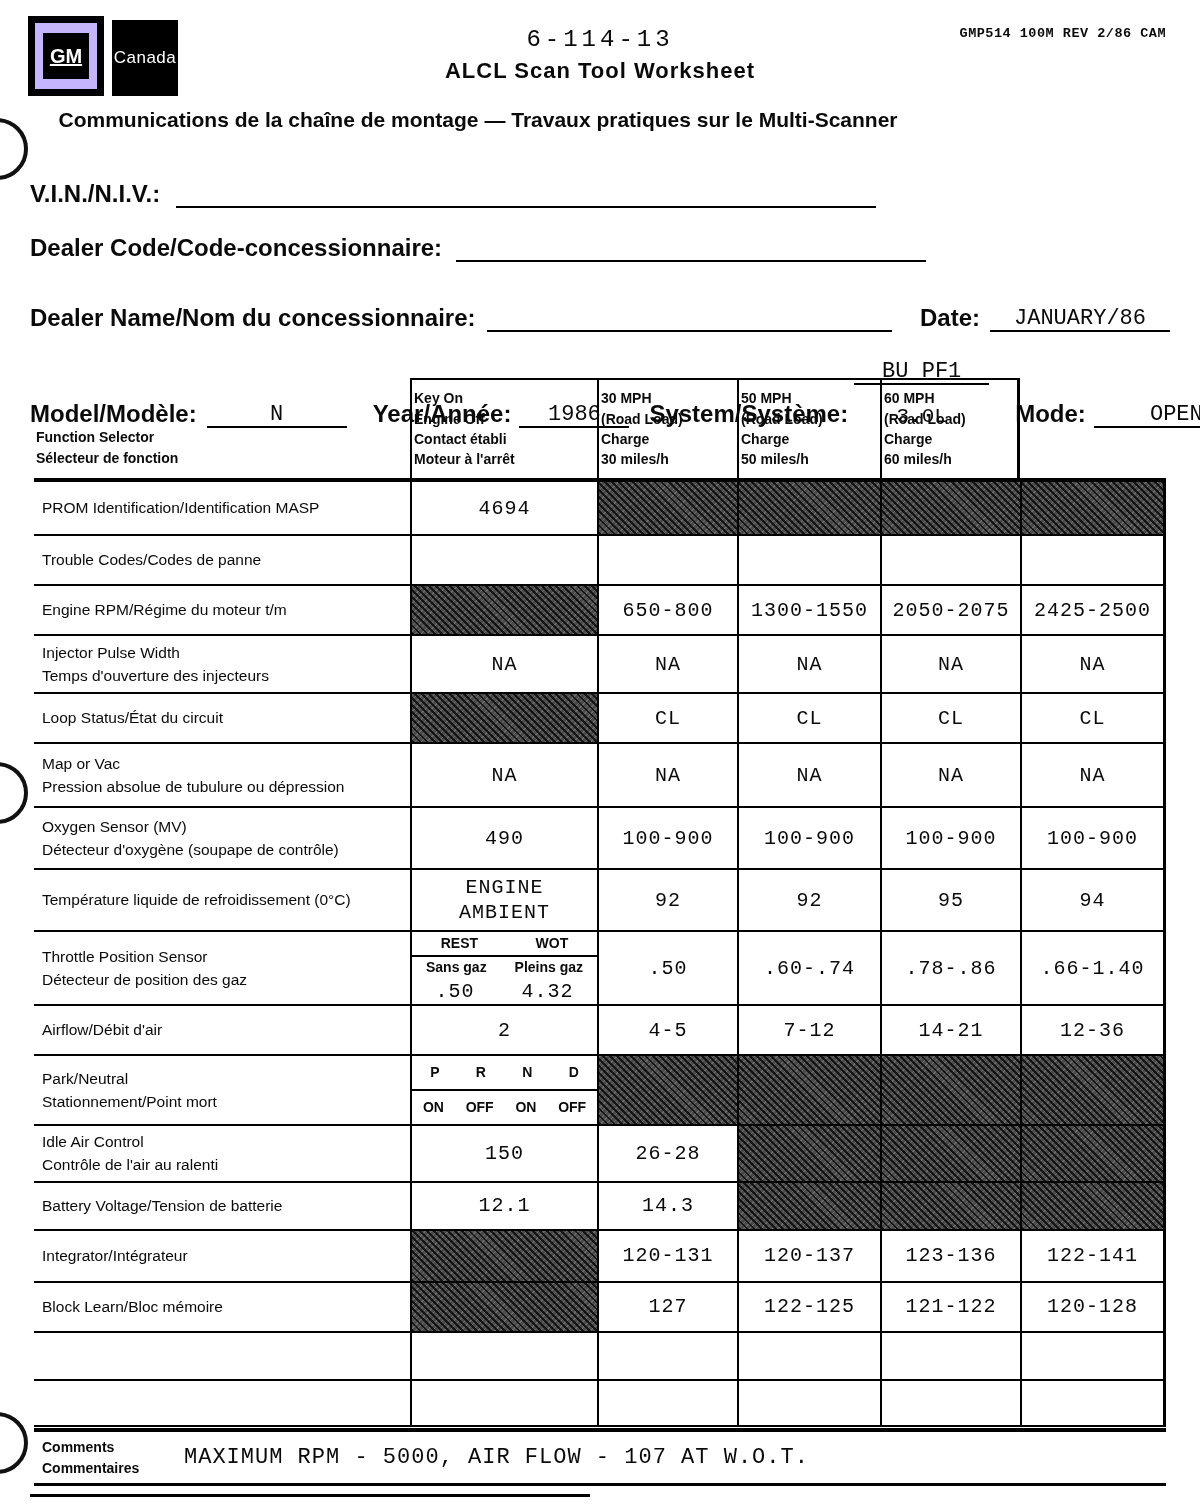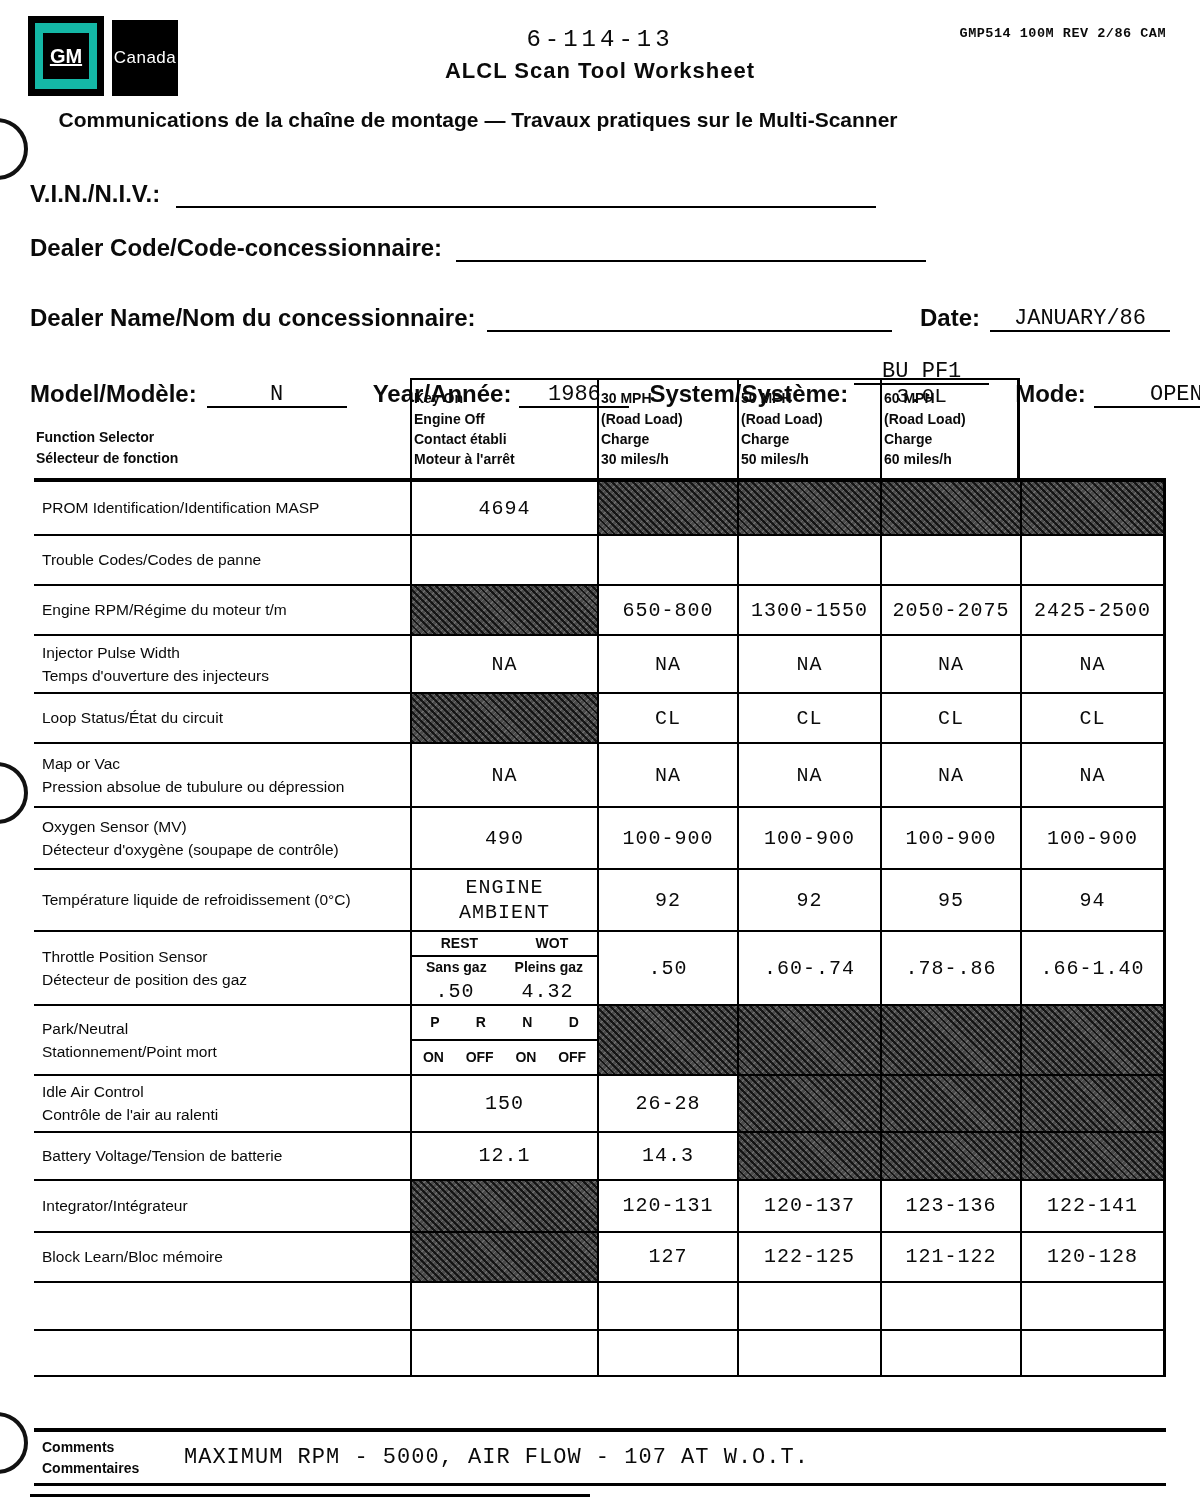"GM" .gm-logo { background: #14b8a6 -> #c4b5fd }
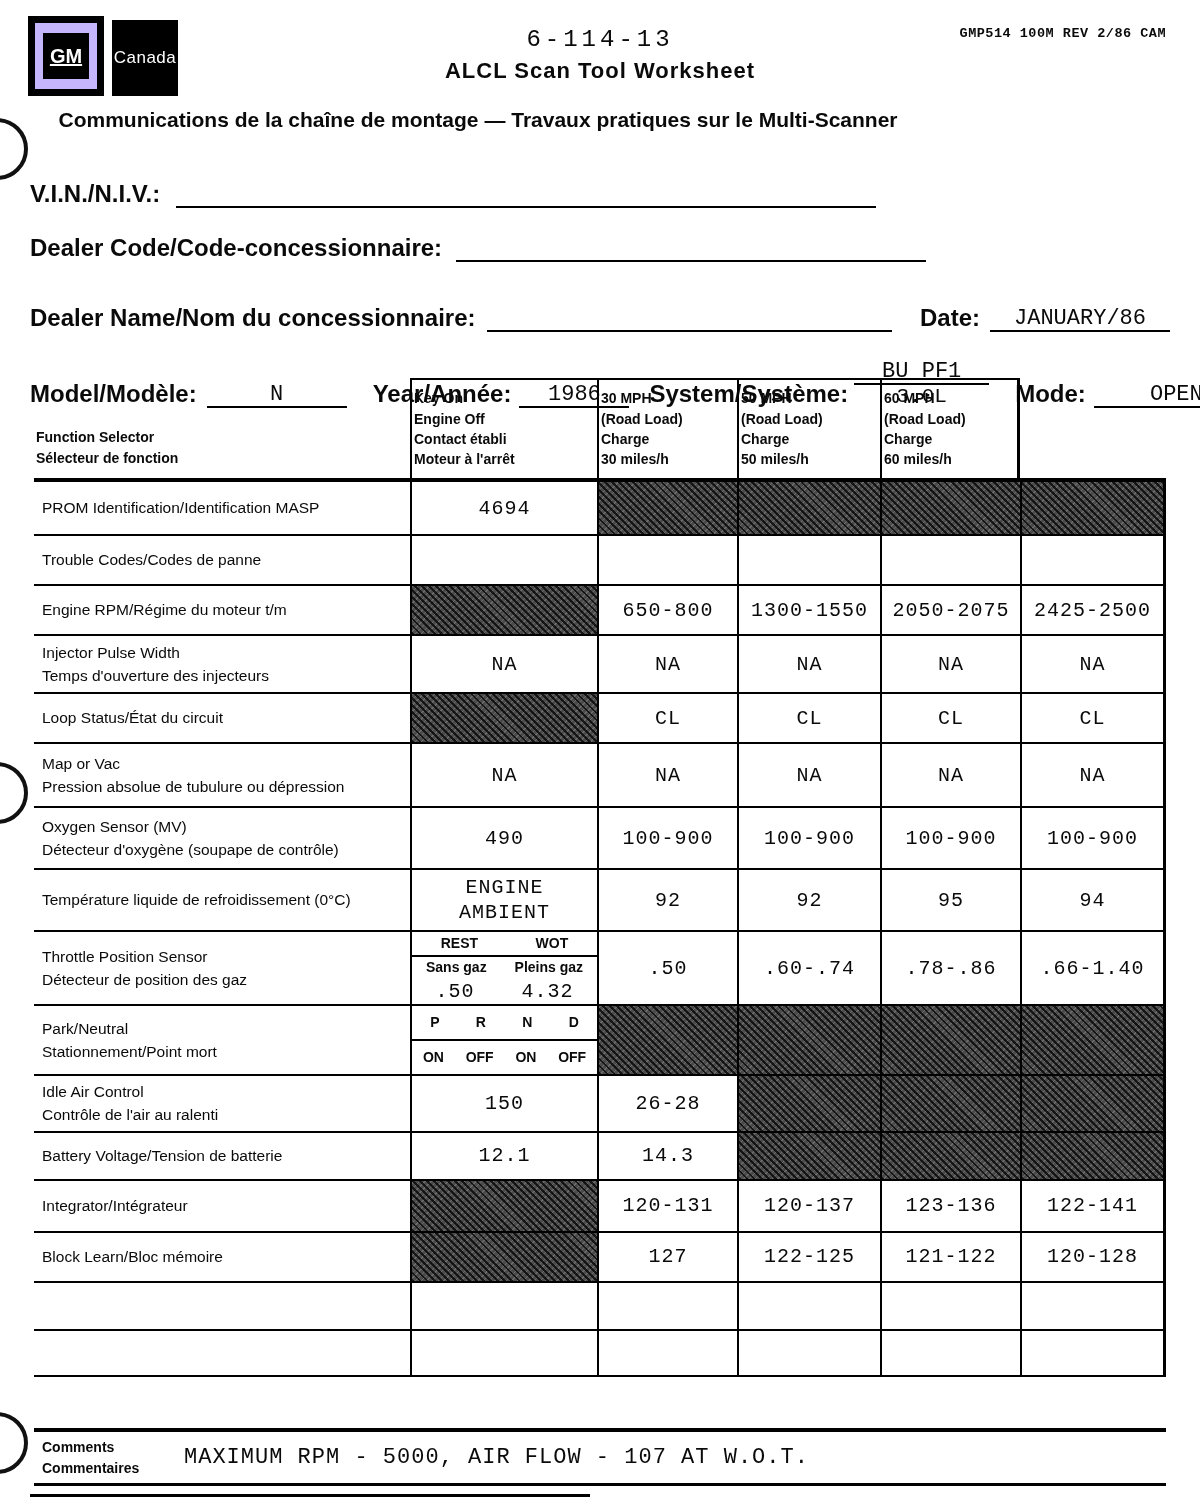"BU PF1" span { gap: none -> 20px }
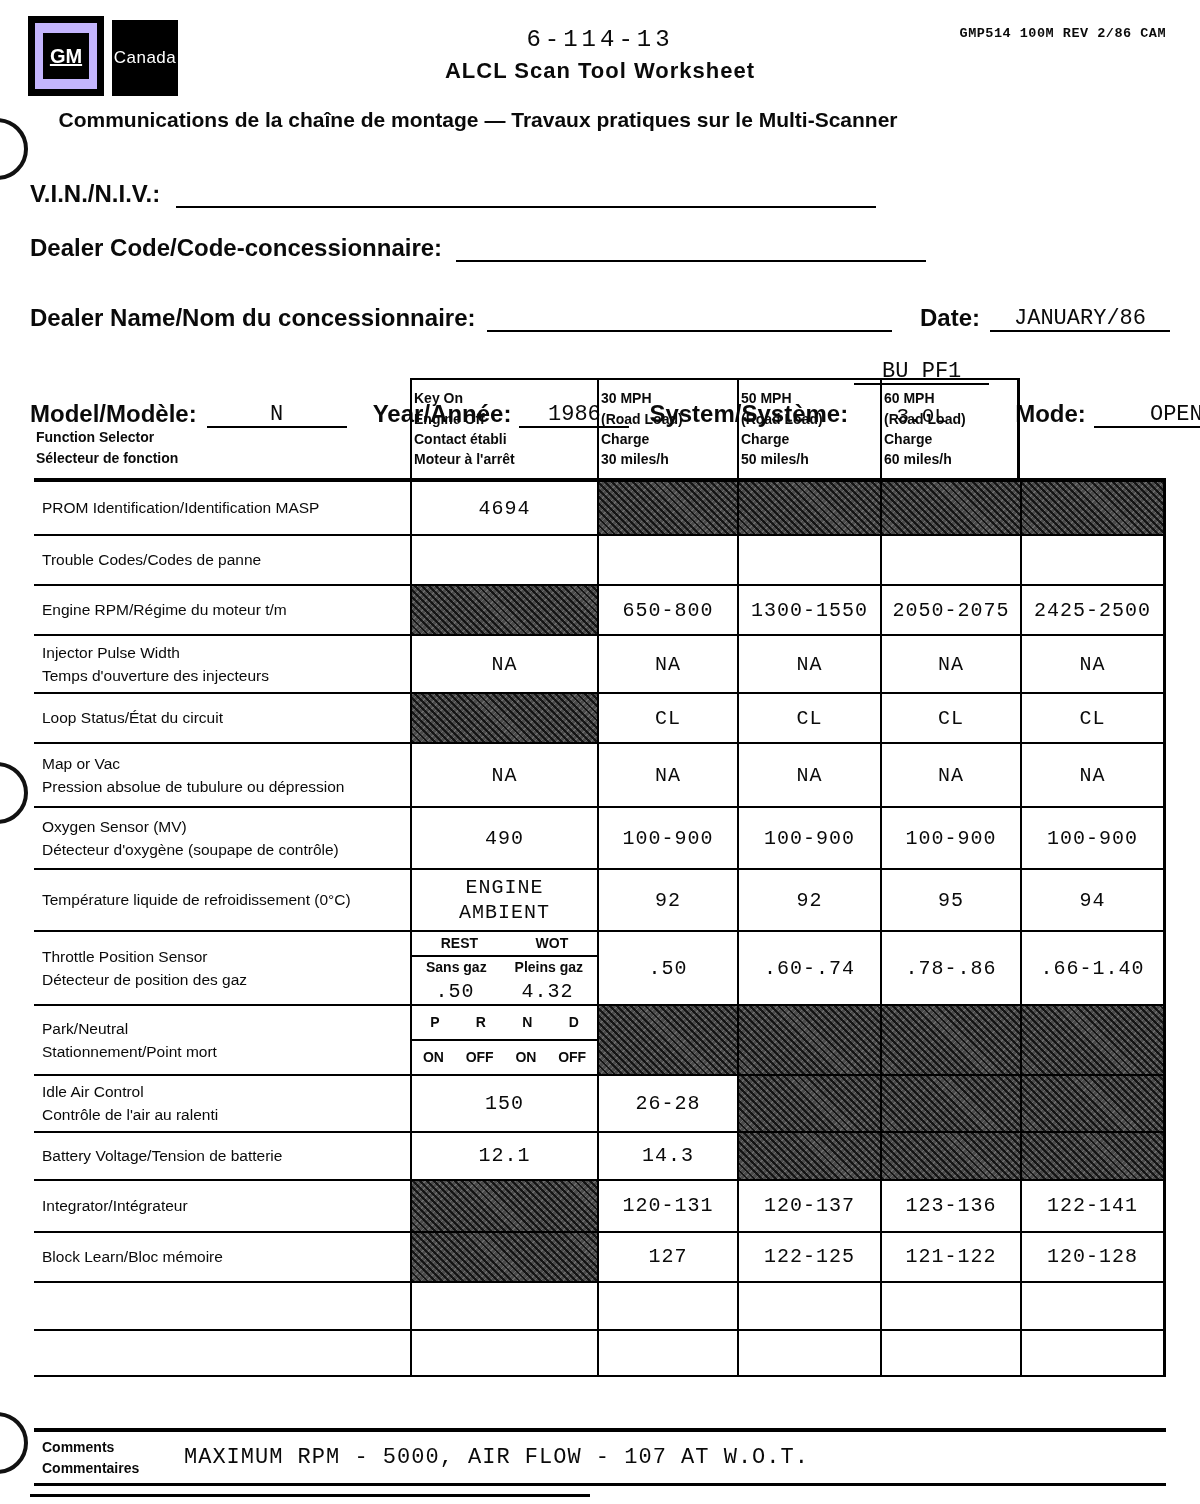"Airflow/Débit d'air" div.tr { html: none -> <div> <div> <div>Airflow/Débit d'air</div> </div> <div>2</div> <div>4-5</div> <div>7-12</div> <div>14-21</div> <div>12-36</div> </div> }
